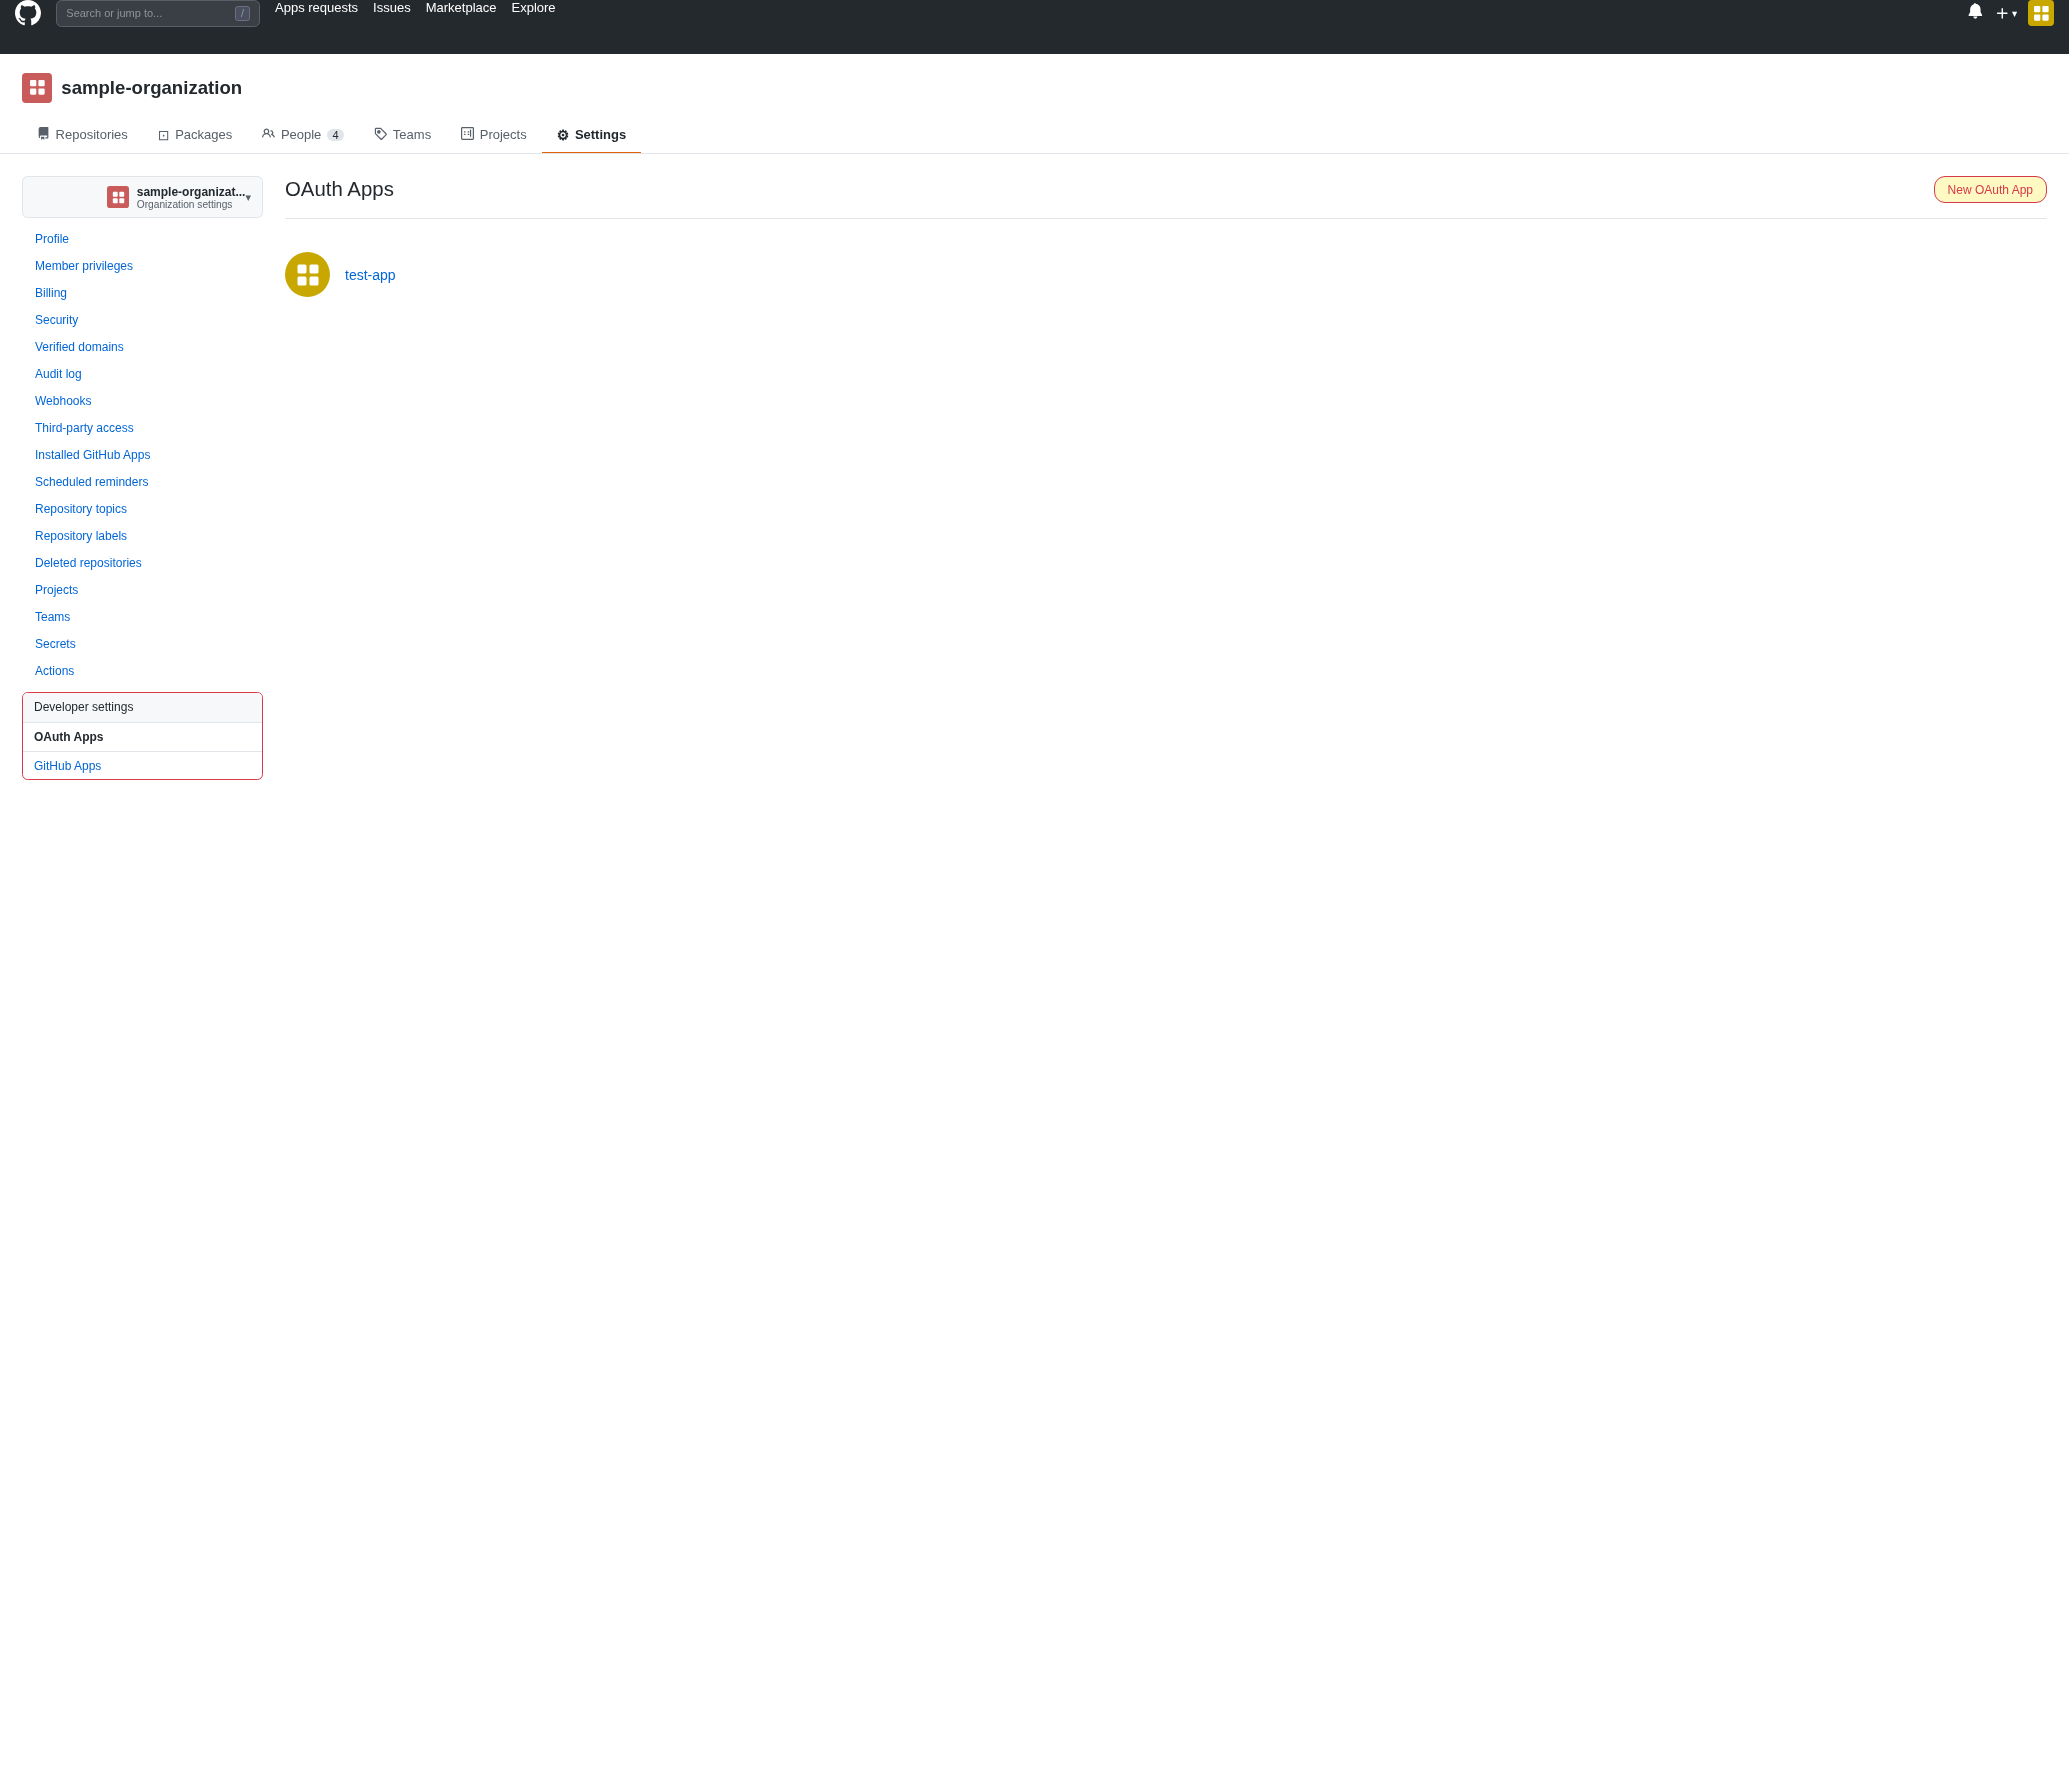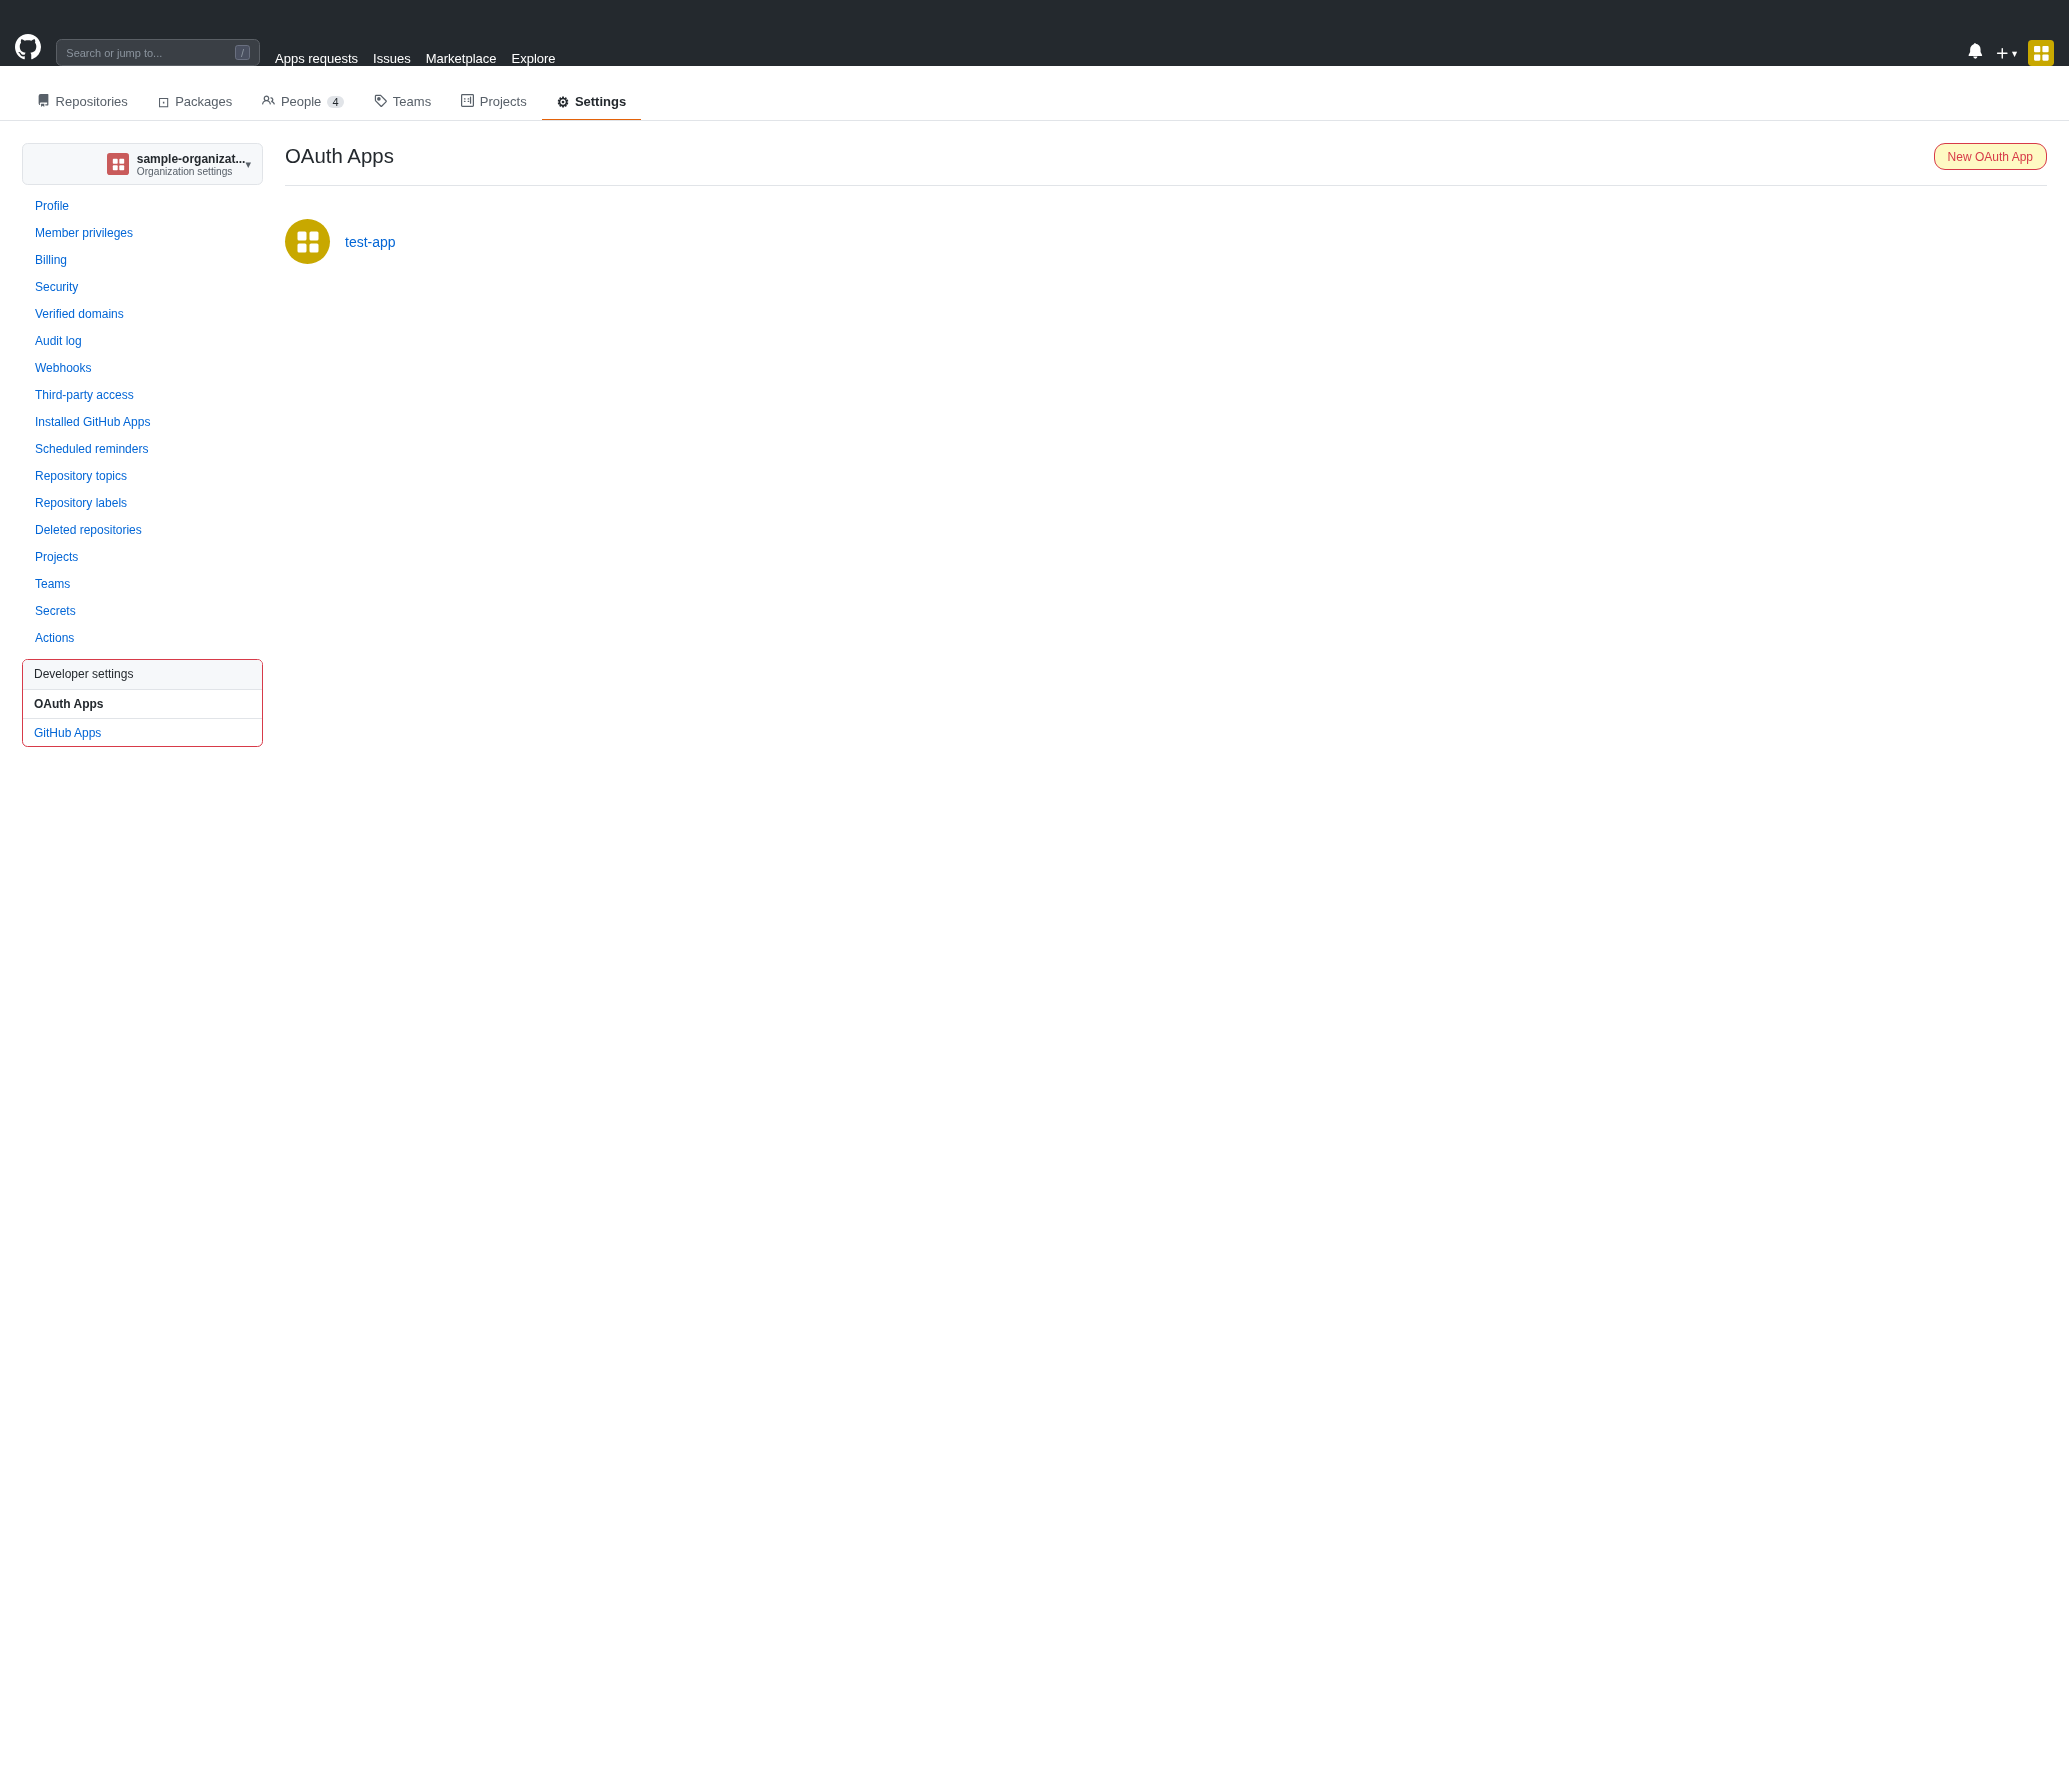"Search or jump to..." .topnav { align-items: flex-end -> flex-start; height: 66px -> 54px }
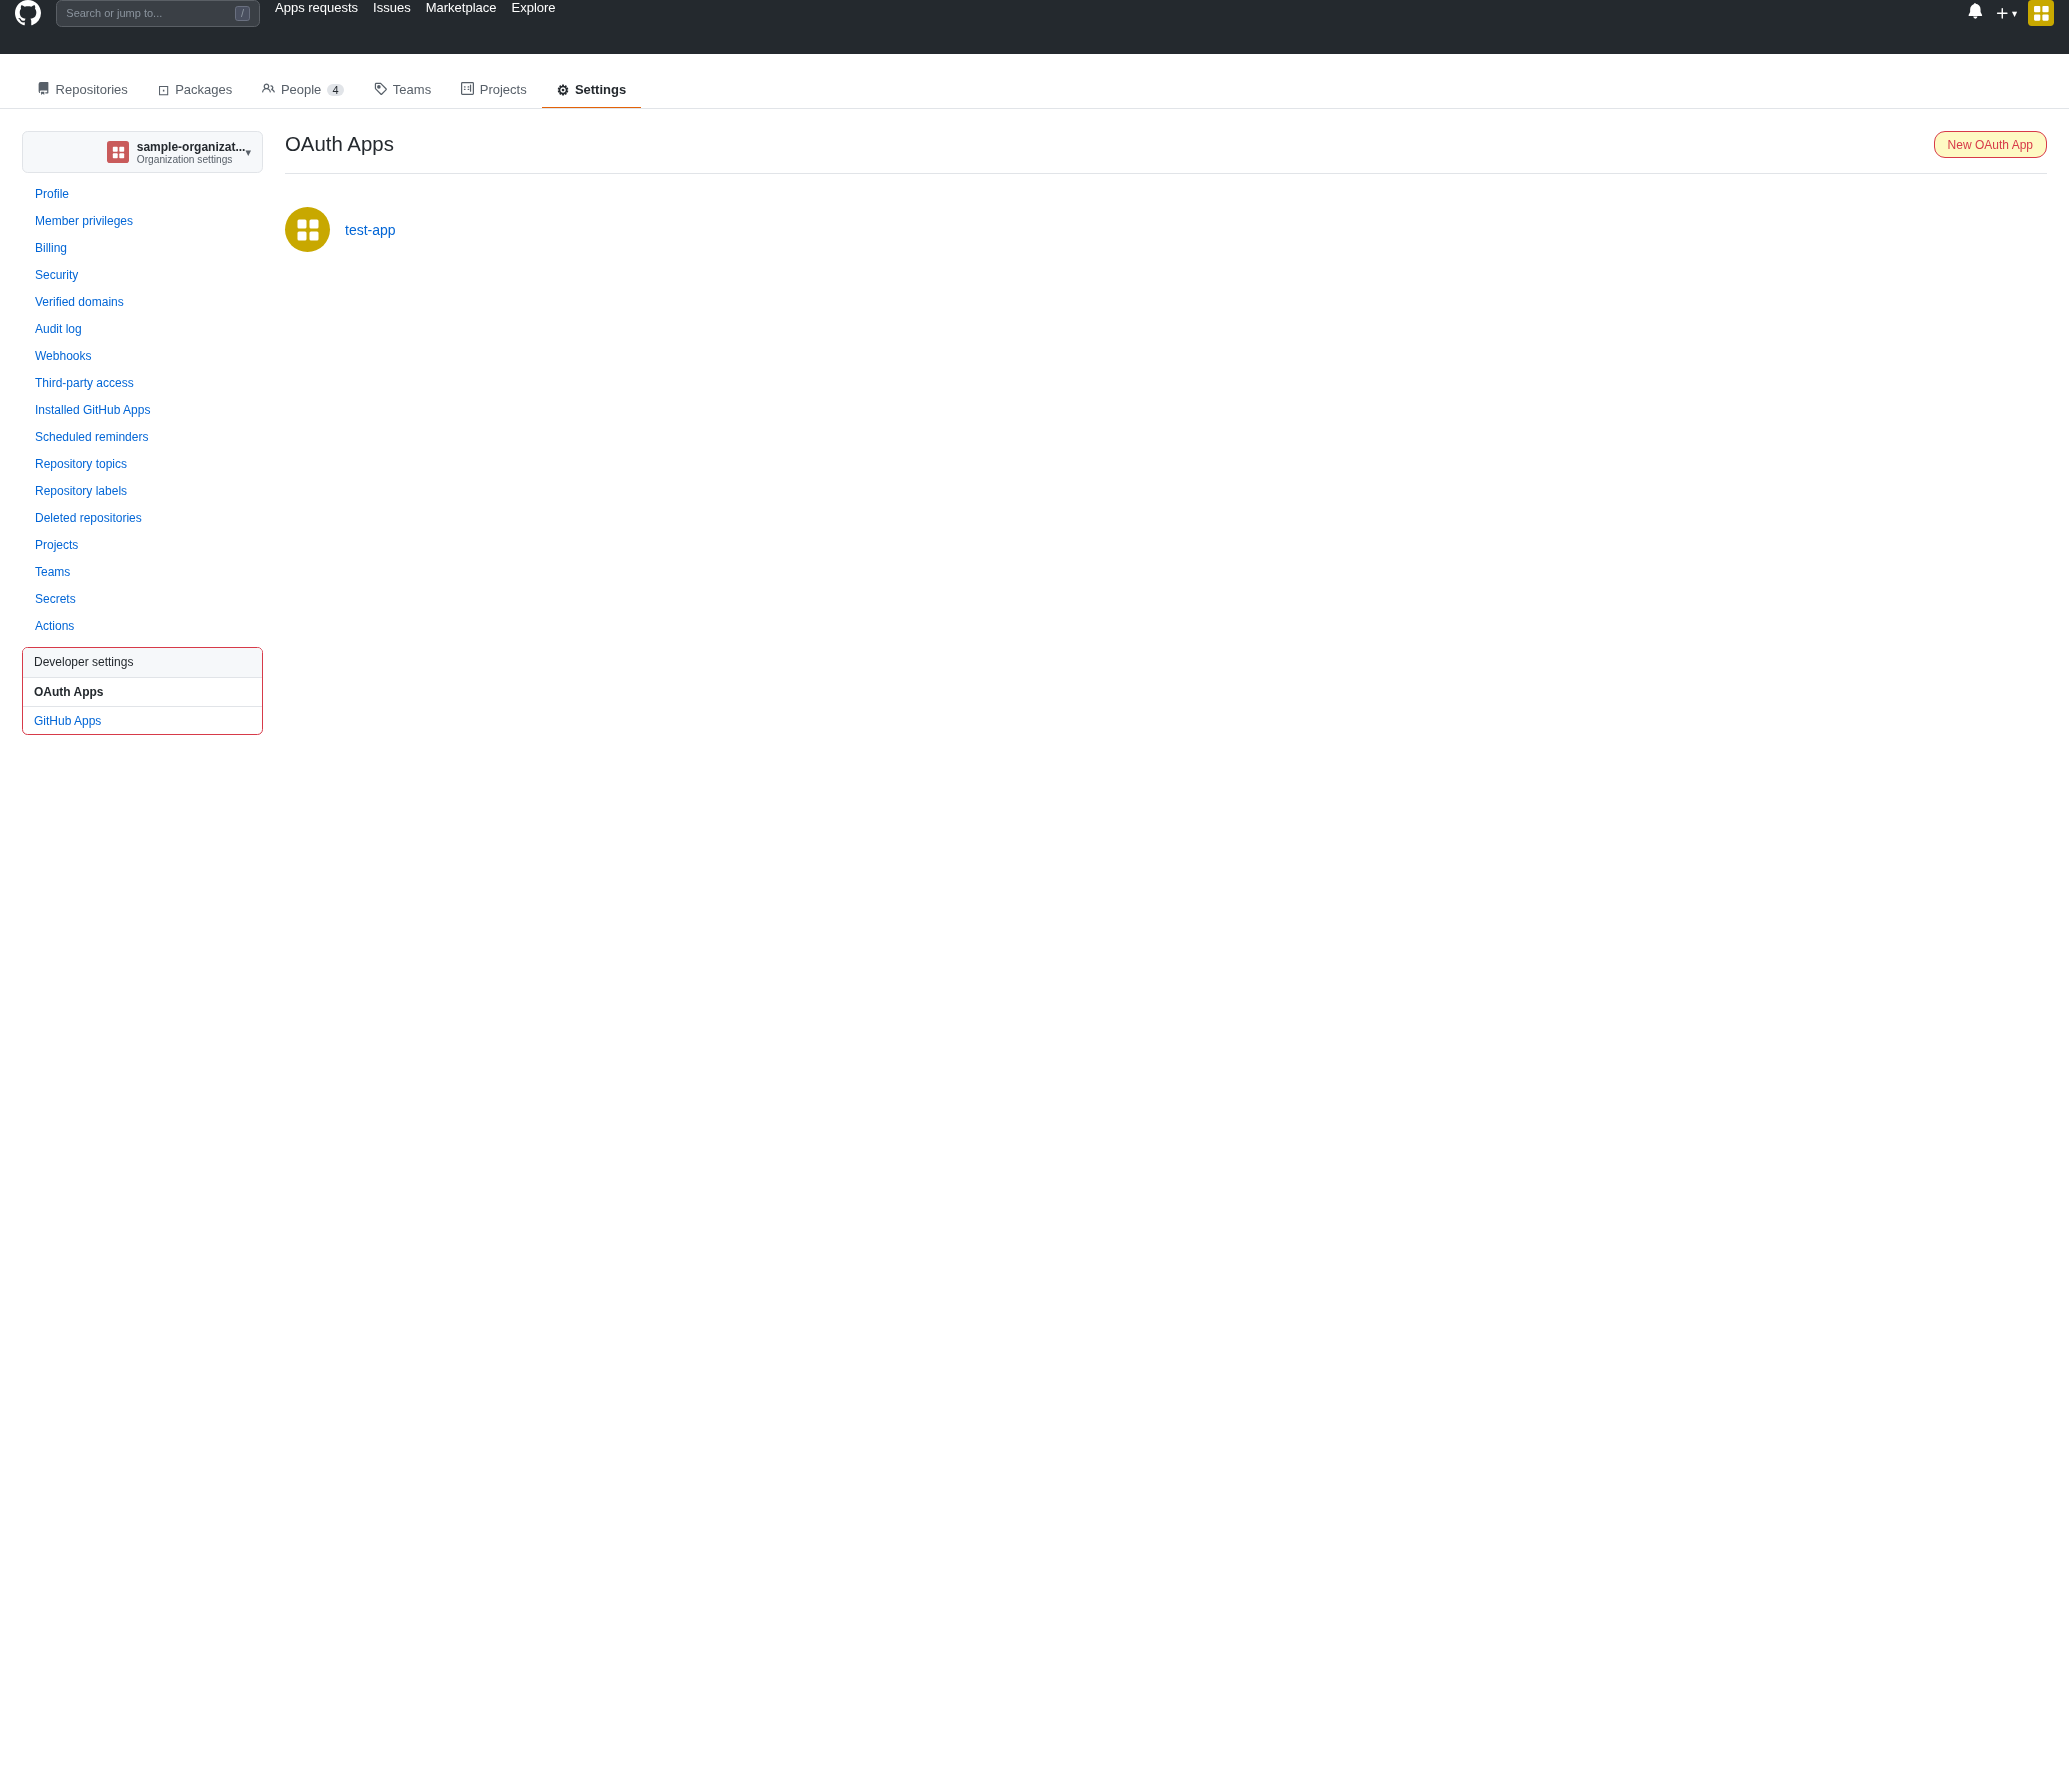"sample-organization" div.org-title { html: none -> <div> <div> <svg> <rect></rect> <rect></rect> <rect></rect> <rect></rect> </svg> </div> <span>sample-organization</span> </div> }
